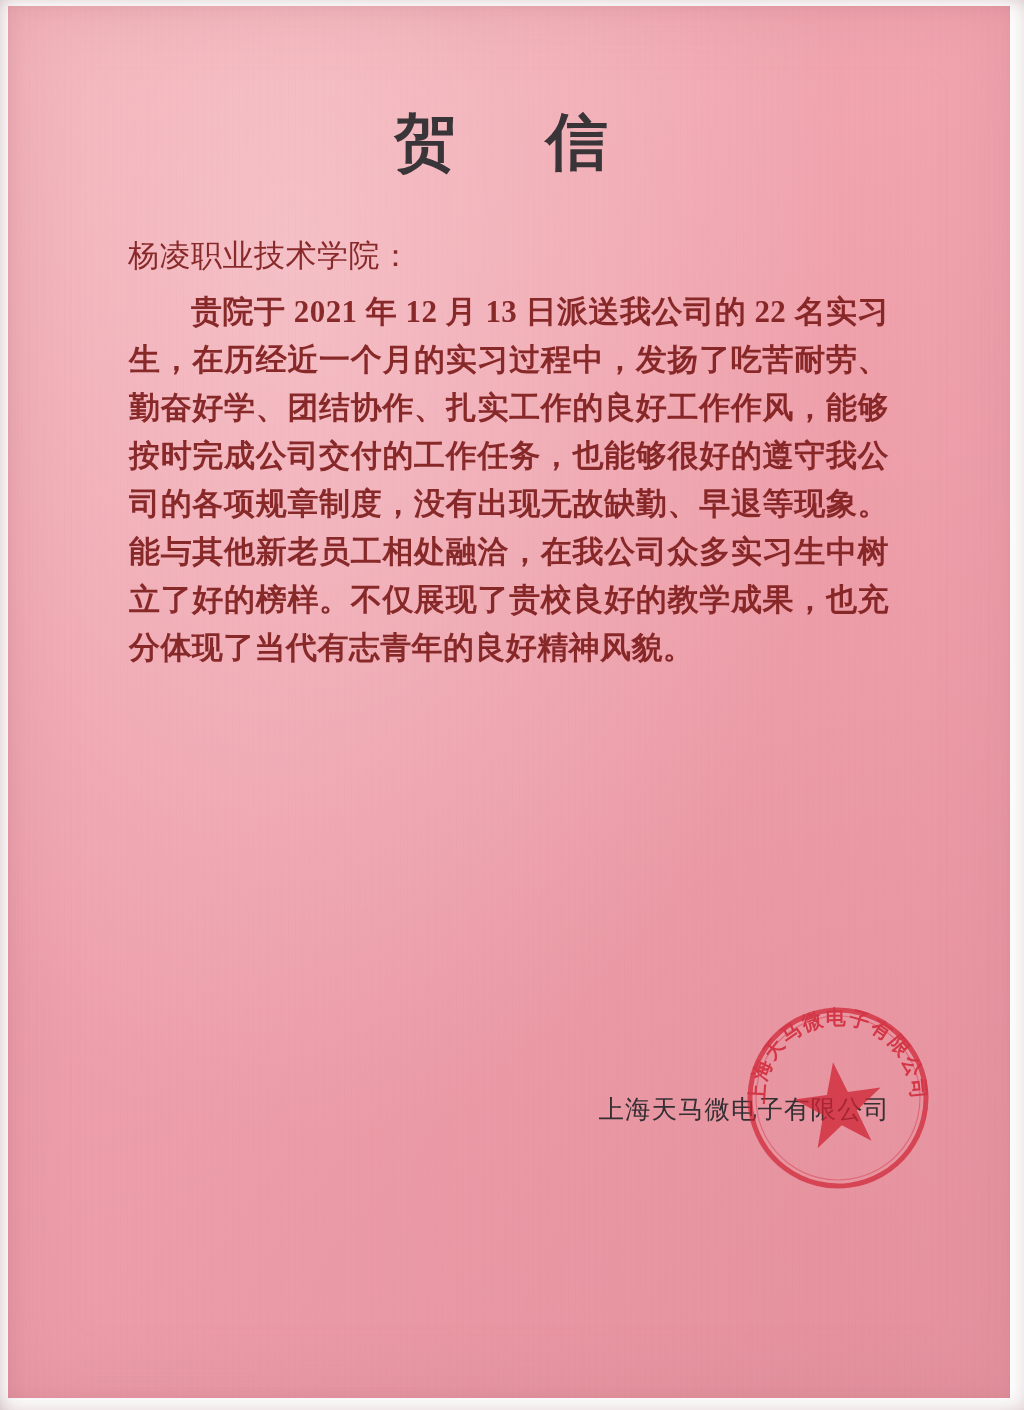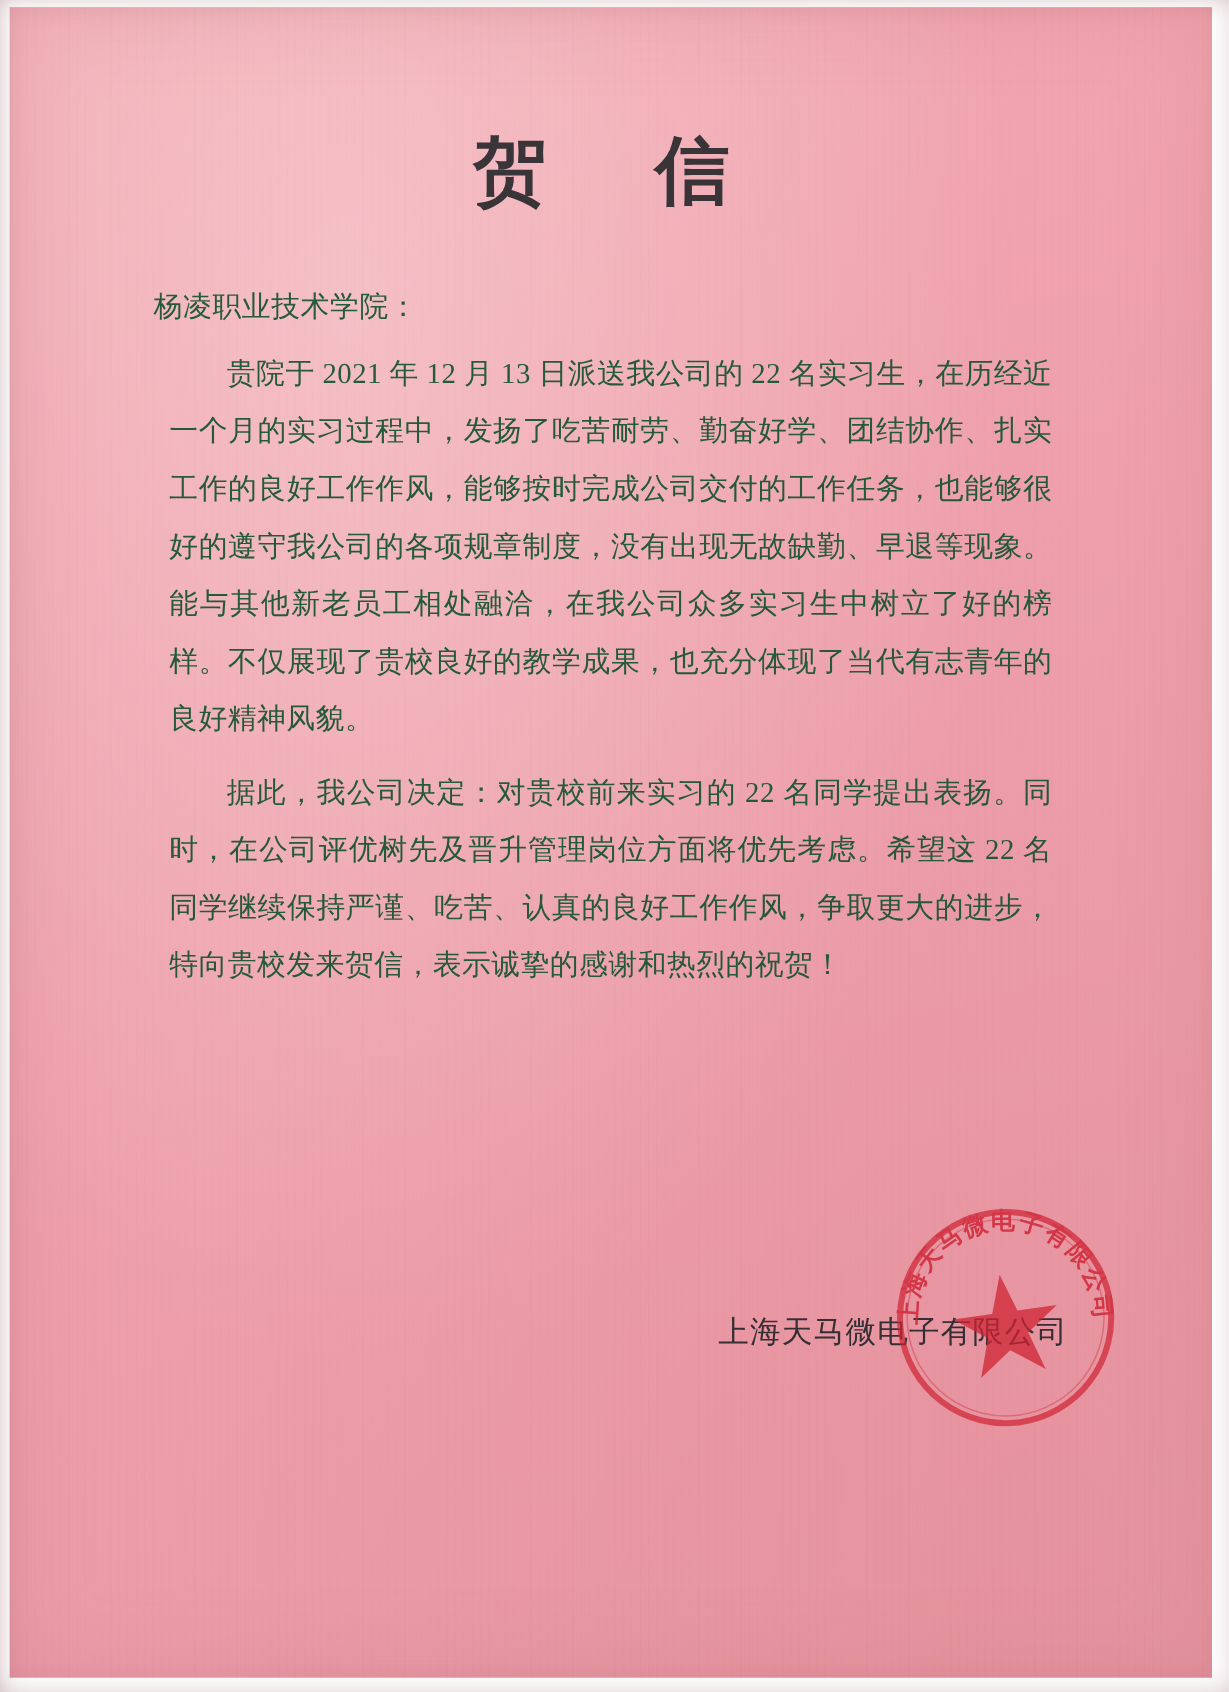"杨凌职业技术学院：" .letter-body { color: #14532d -> #7f1d1d; font-size: 24px -> 31px }
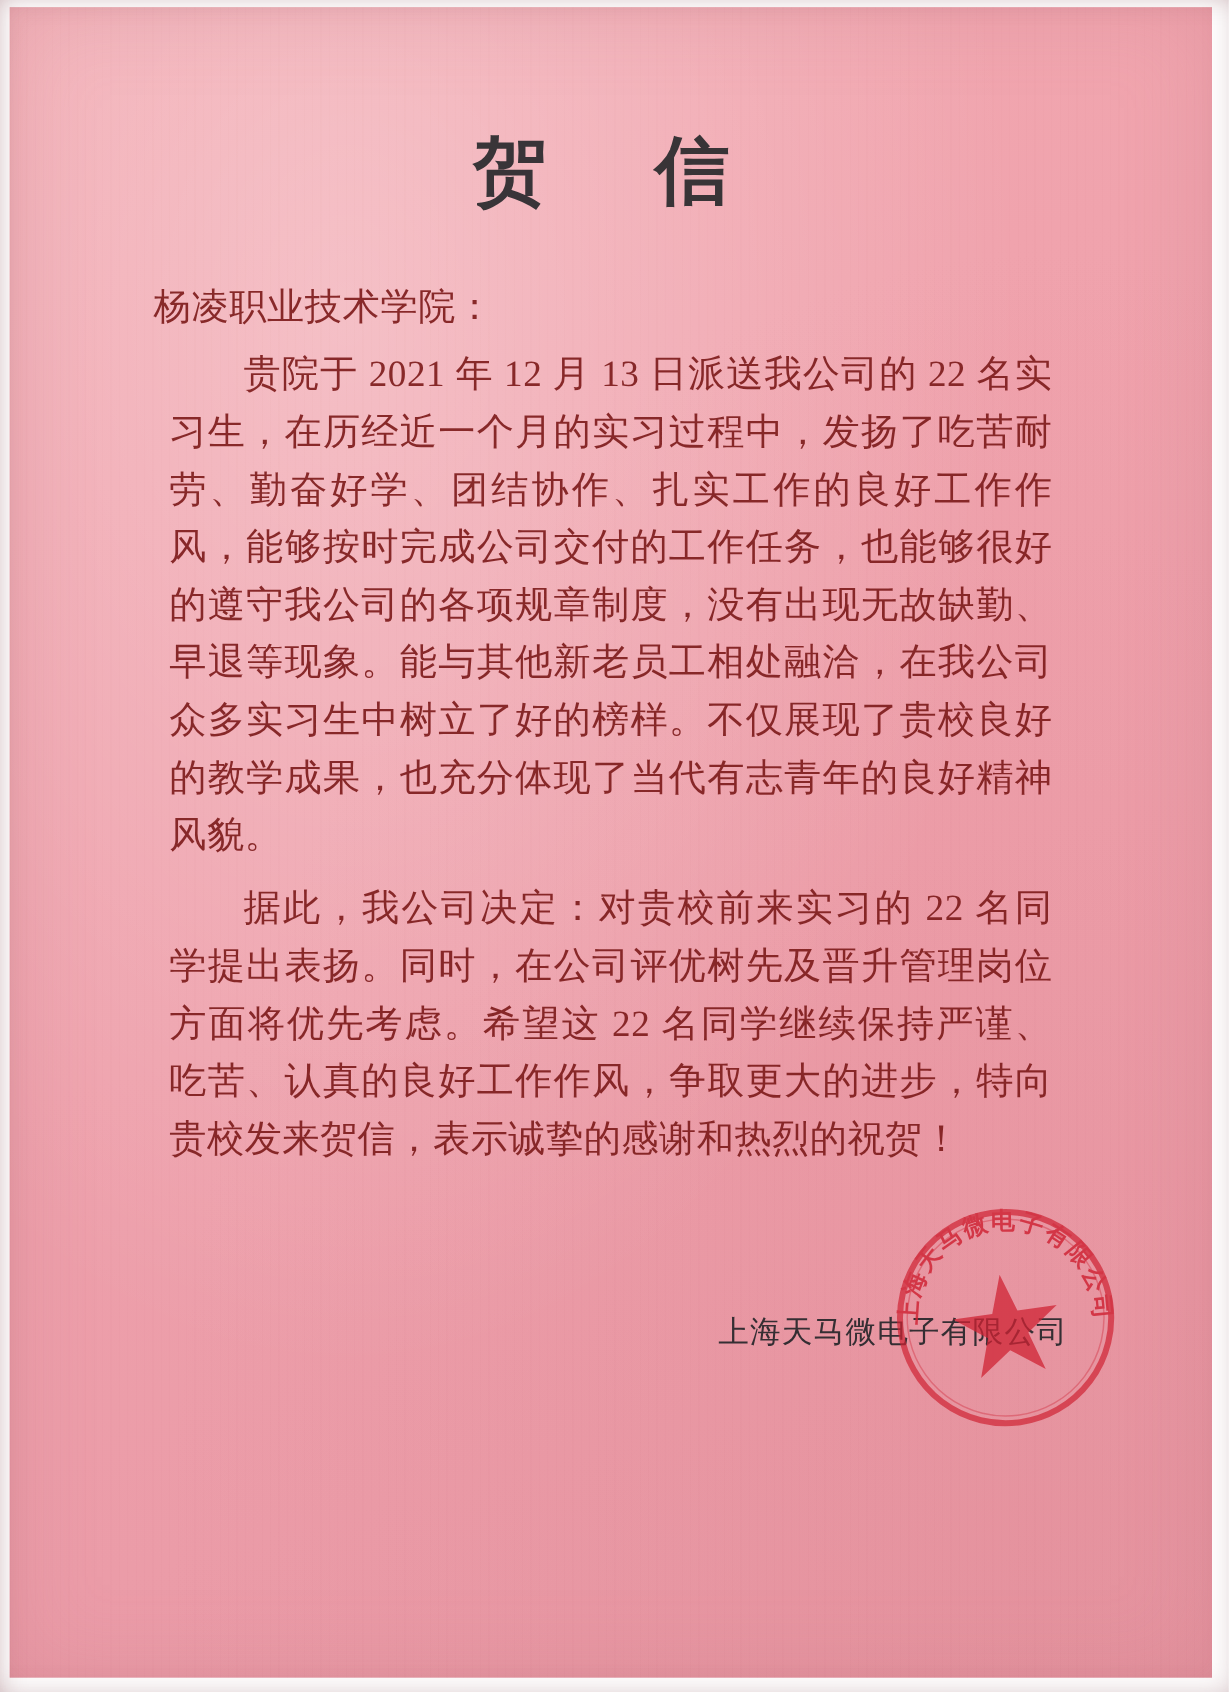"贵院于 2021 年 12 月" .para { font-weight: none -> bold; margin: 13px -> 1px }
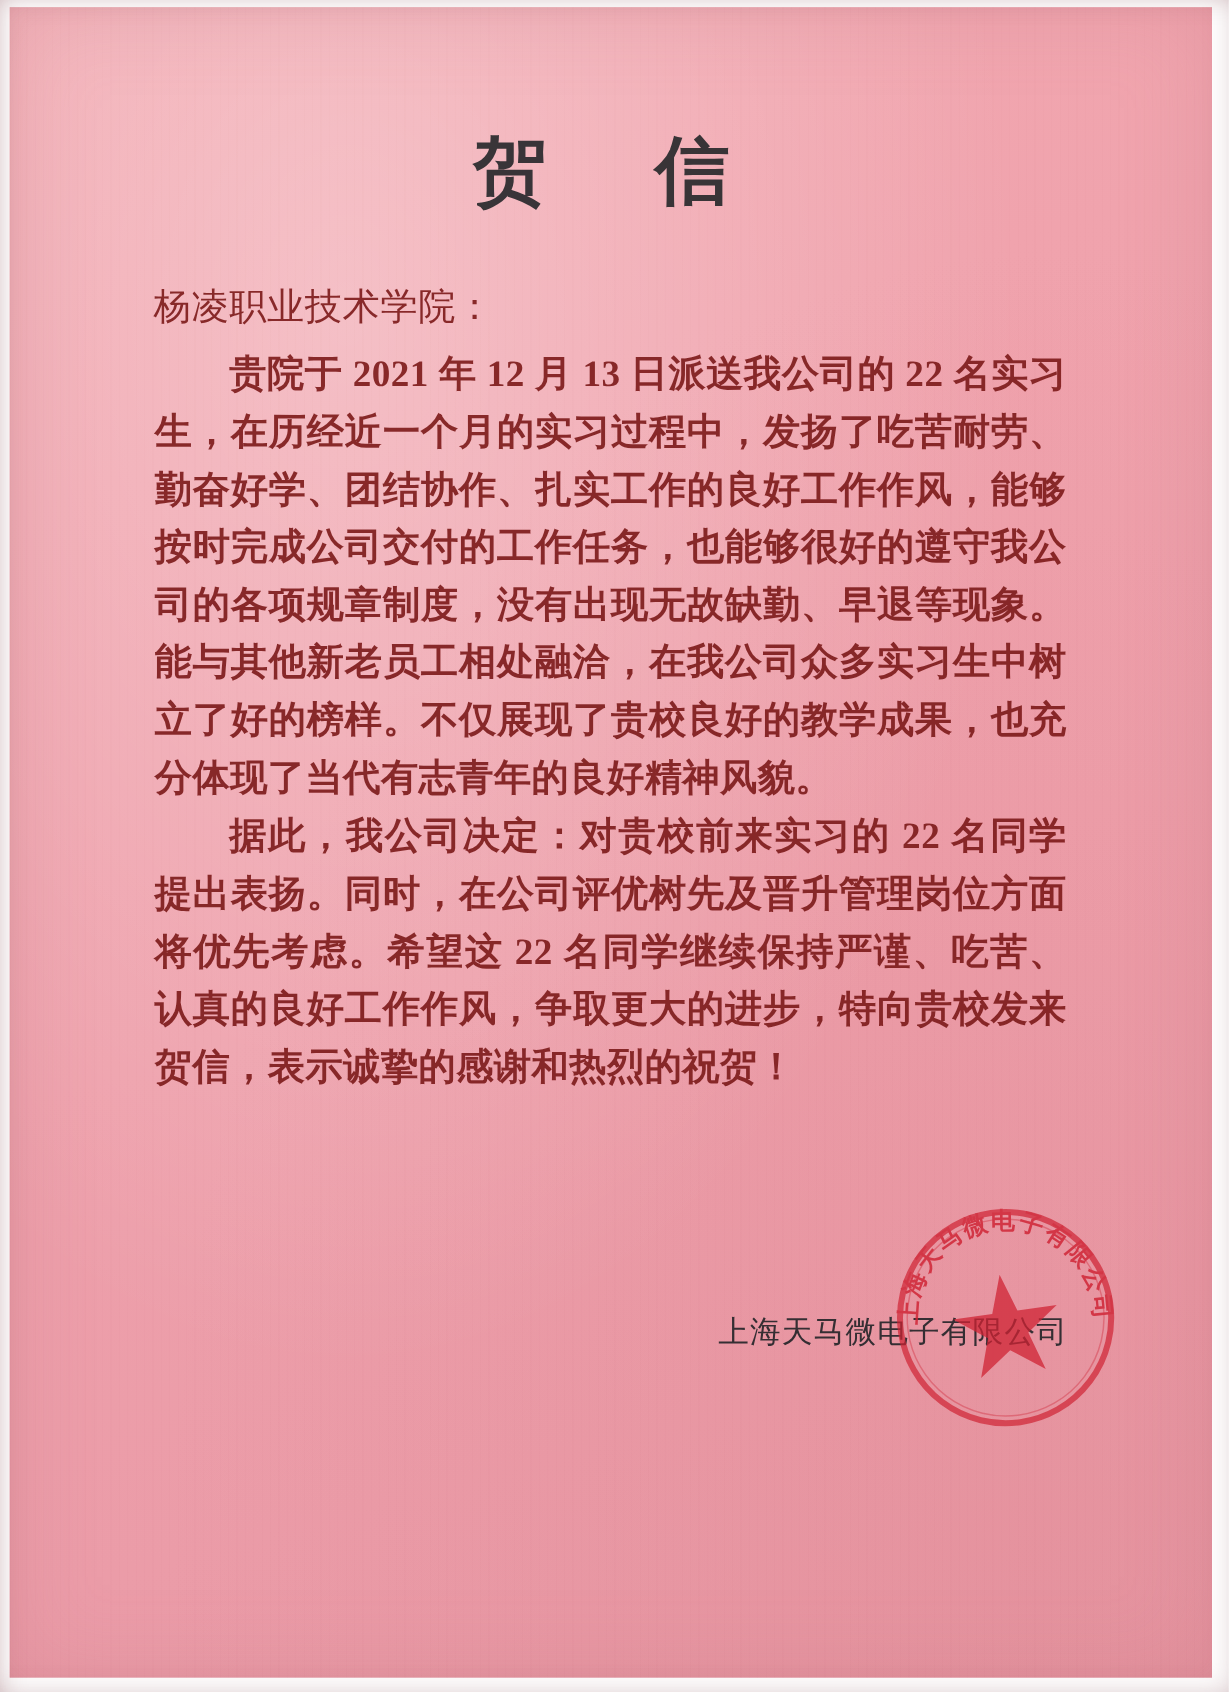"据此，我公司决定：对贵校前来实习的 22" p.para { html: <p>据此，我公司决定：对贵校前来实习的 22 名同学提出表扬。同时，在公司评优树先及晋升管理岗位方面将优先考虑。希望这 22 名同学继续保持严谨、吃苦、认真的良好工作作风，争取更大的进步，特向贵校发来贺信，表示诚挚的感谢和热烈的祝贺！</p> -> none }
